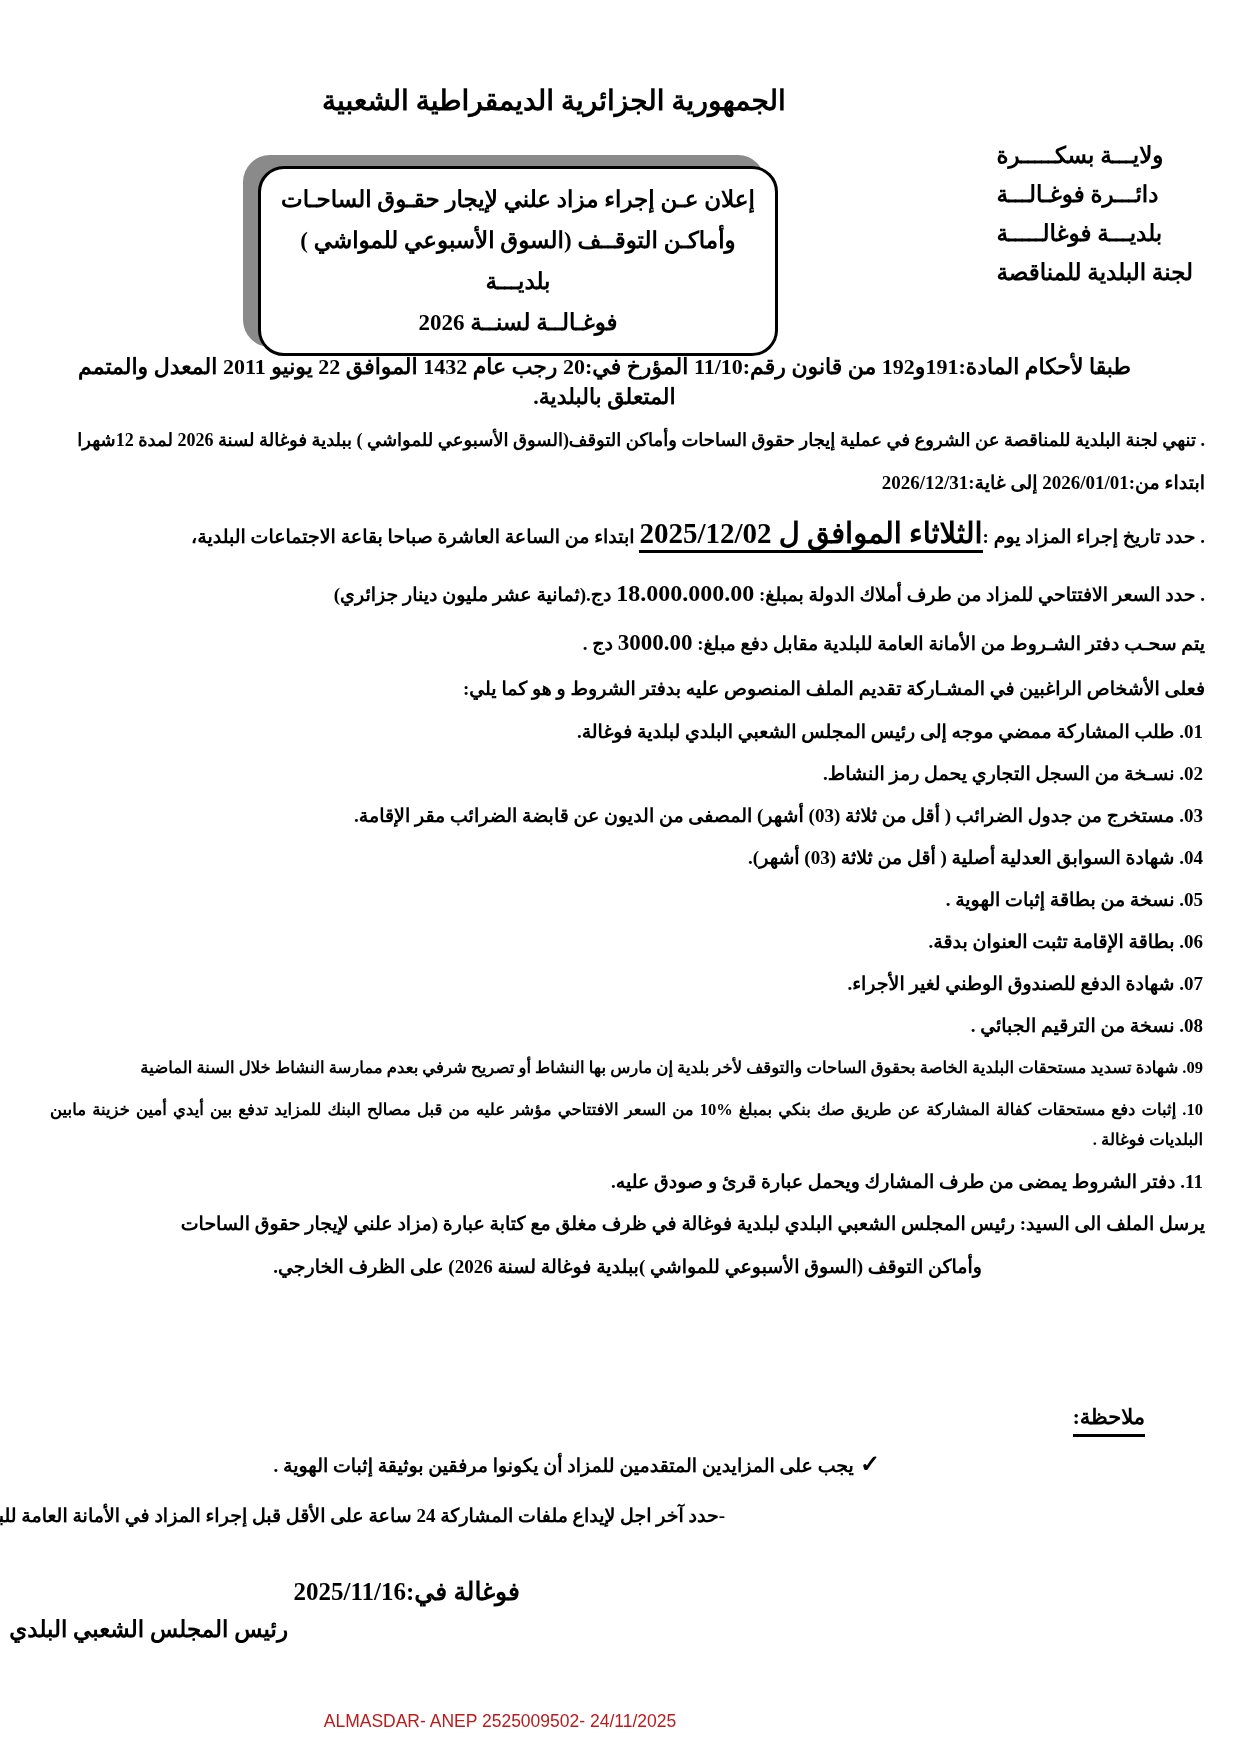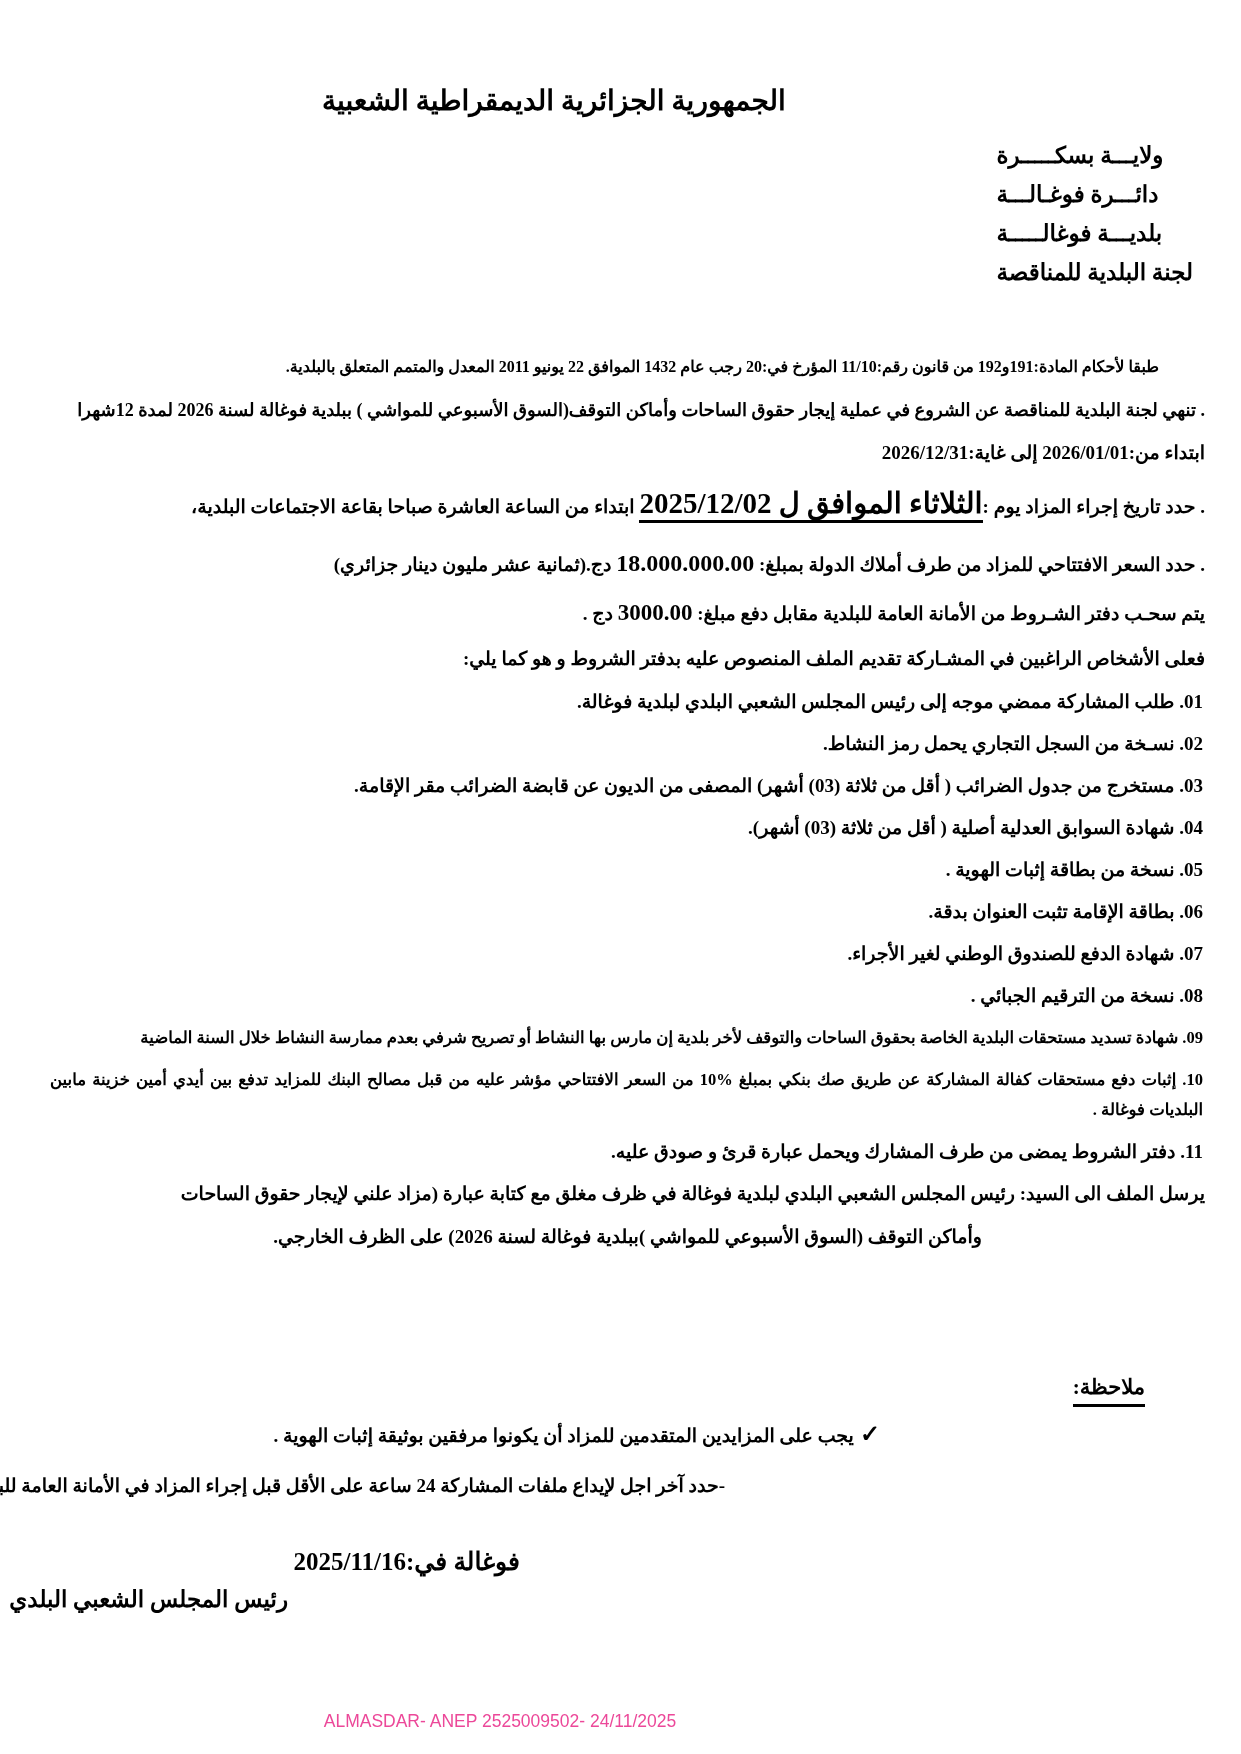"إعلان عـن إجراء مزاد علني" div.announce-box { html: none -> <div> <div>إعلان عـن إجراء مزاد علني لإيجار حقـوق الساحـات</div> <div>وأماكـن التوقــف (السوق الأسبوعي للمواشي ) بلديـــة</div> <div>فوغـالــة لسنــة 2026</div> </div> }
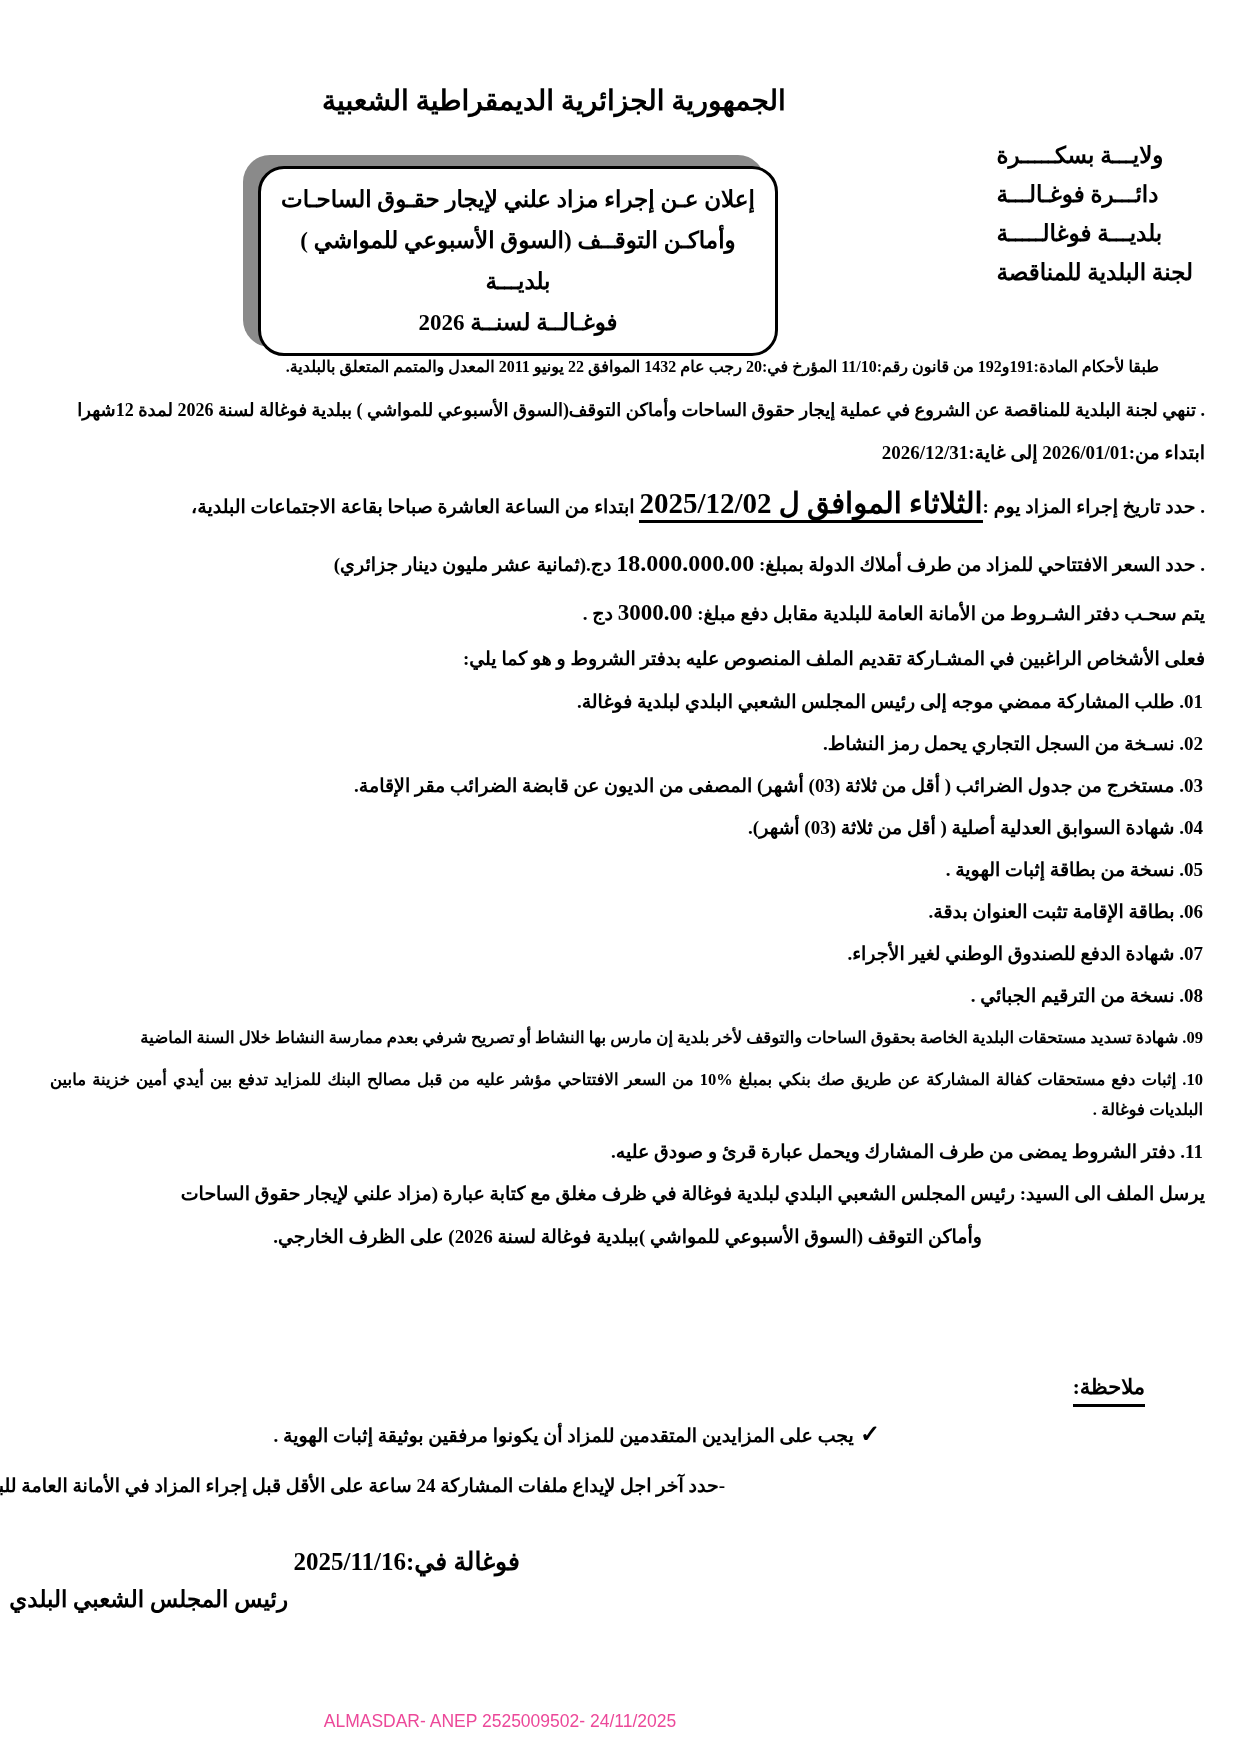"طبقا لأحكام المادة:191و192 من قانون" .p-law { font-size: 16px -> 22px; text-align: none -> center }
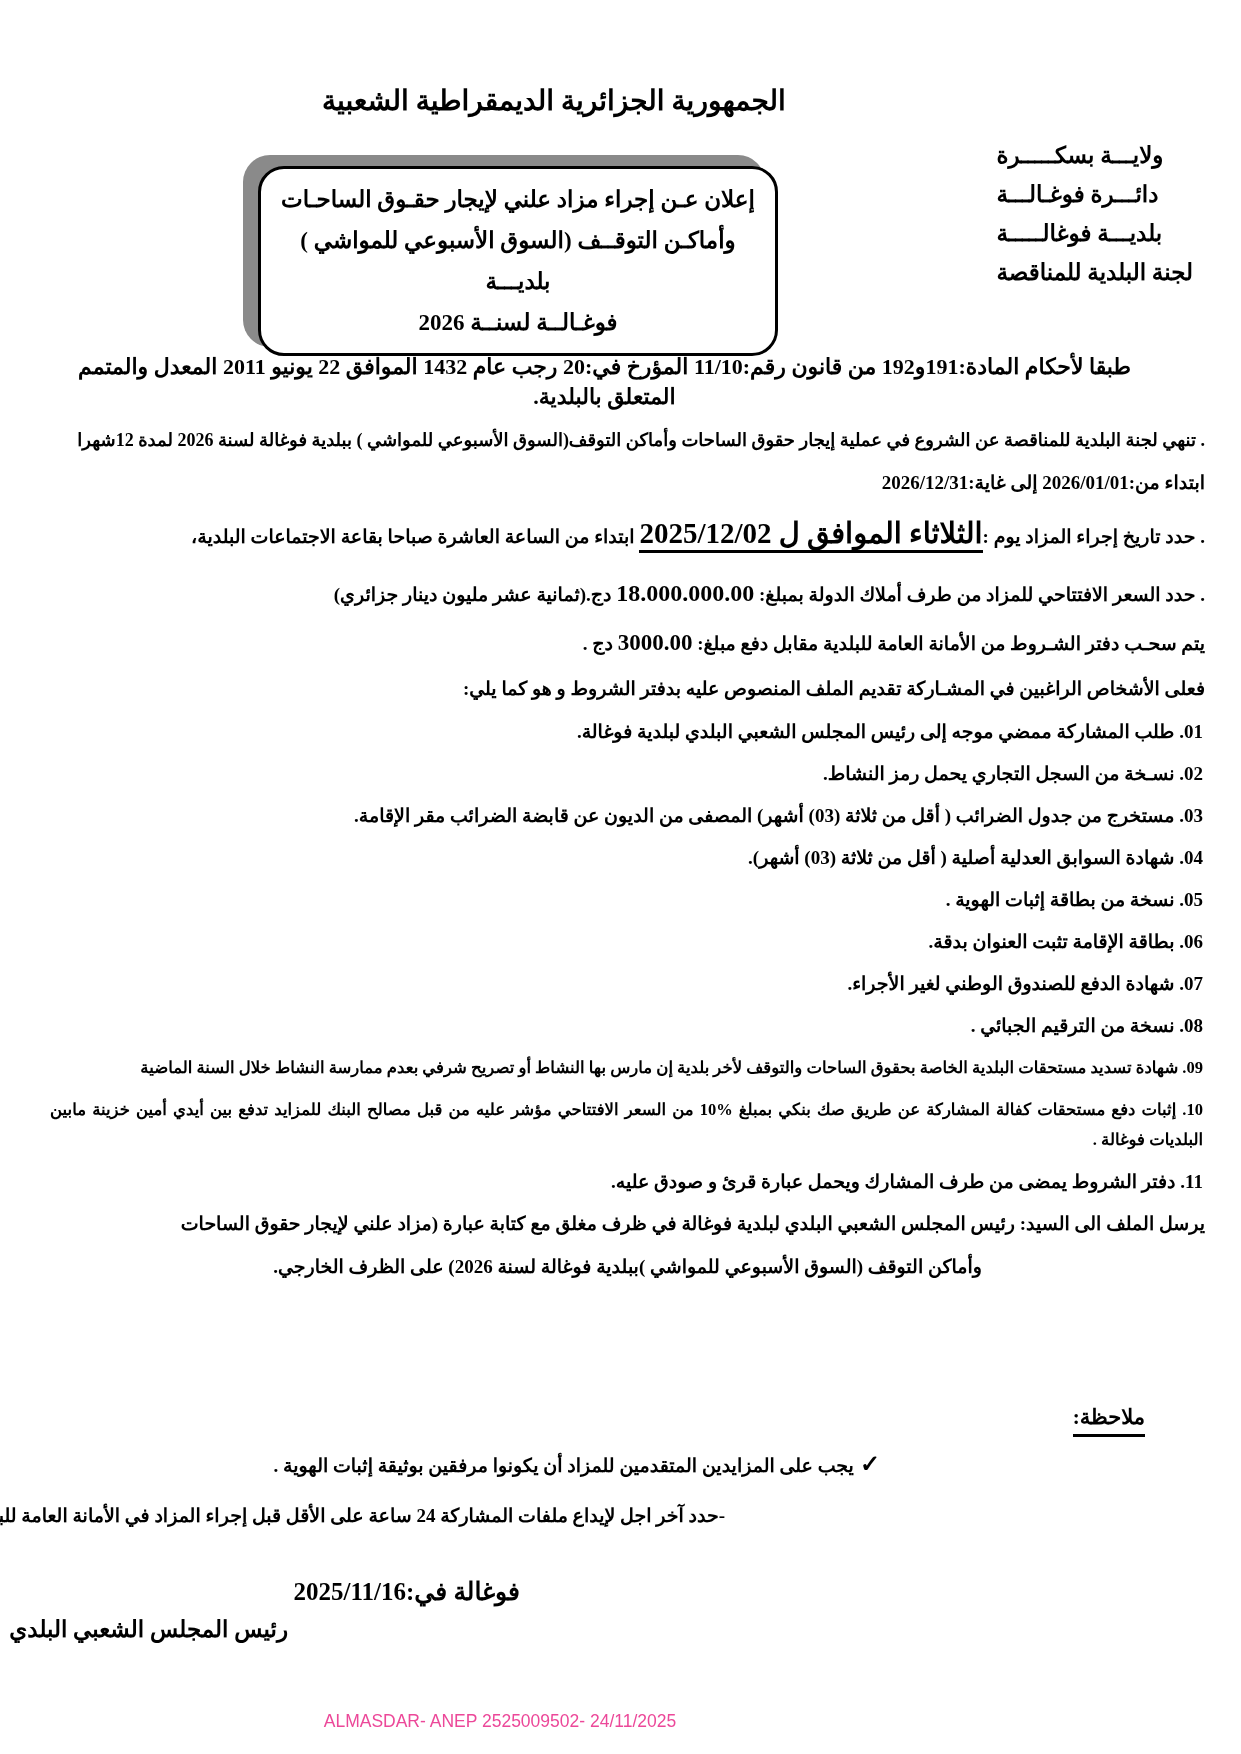"ALMASDAR- ANEP 2525009502- 24/11/2025" .footer { color: #ec4899 -> #b91c1c }
